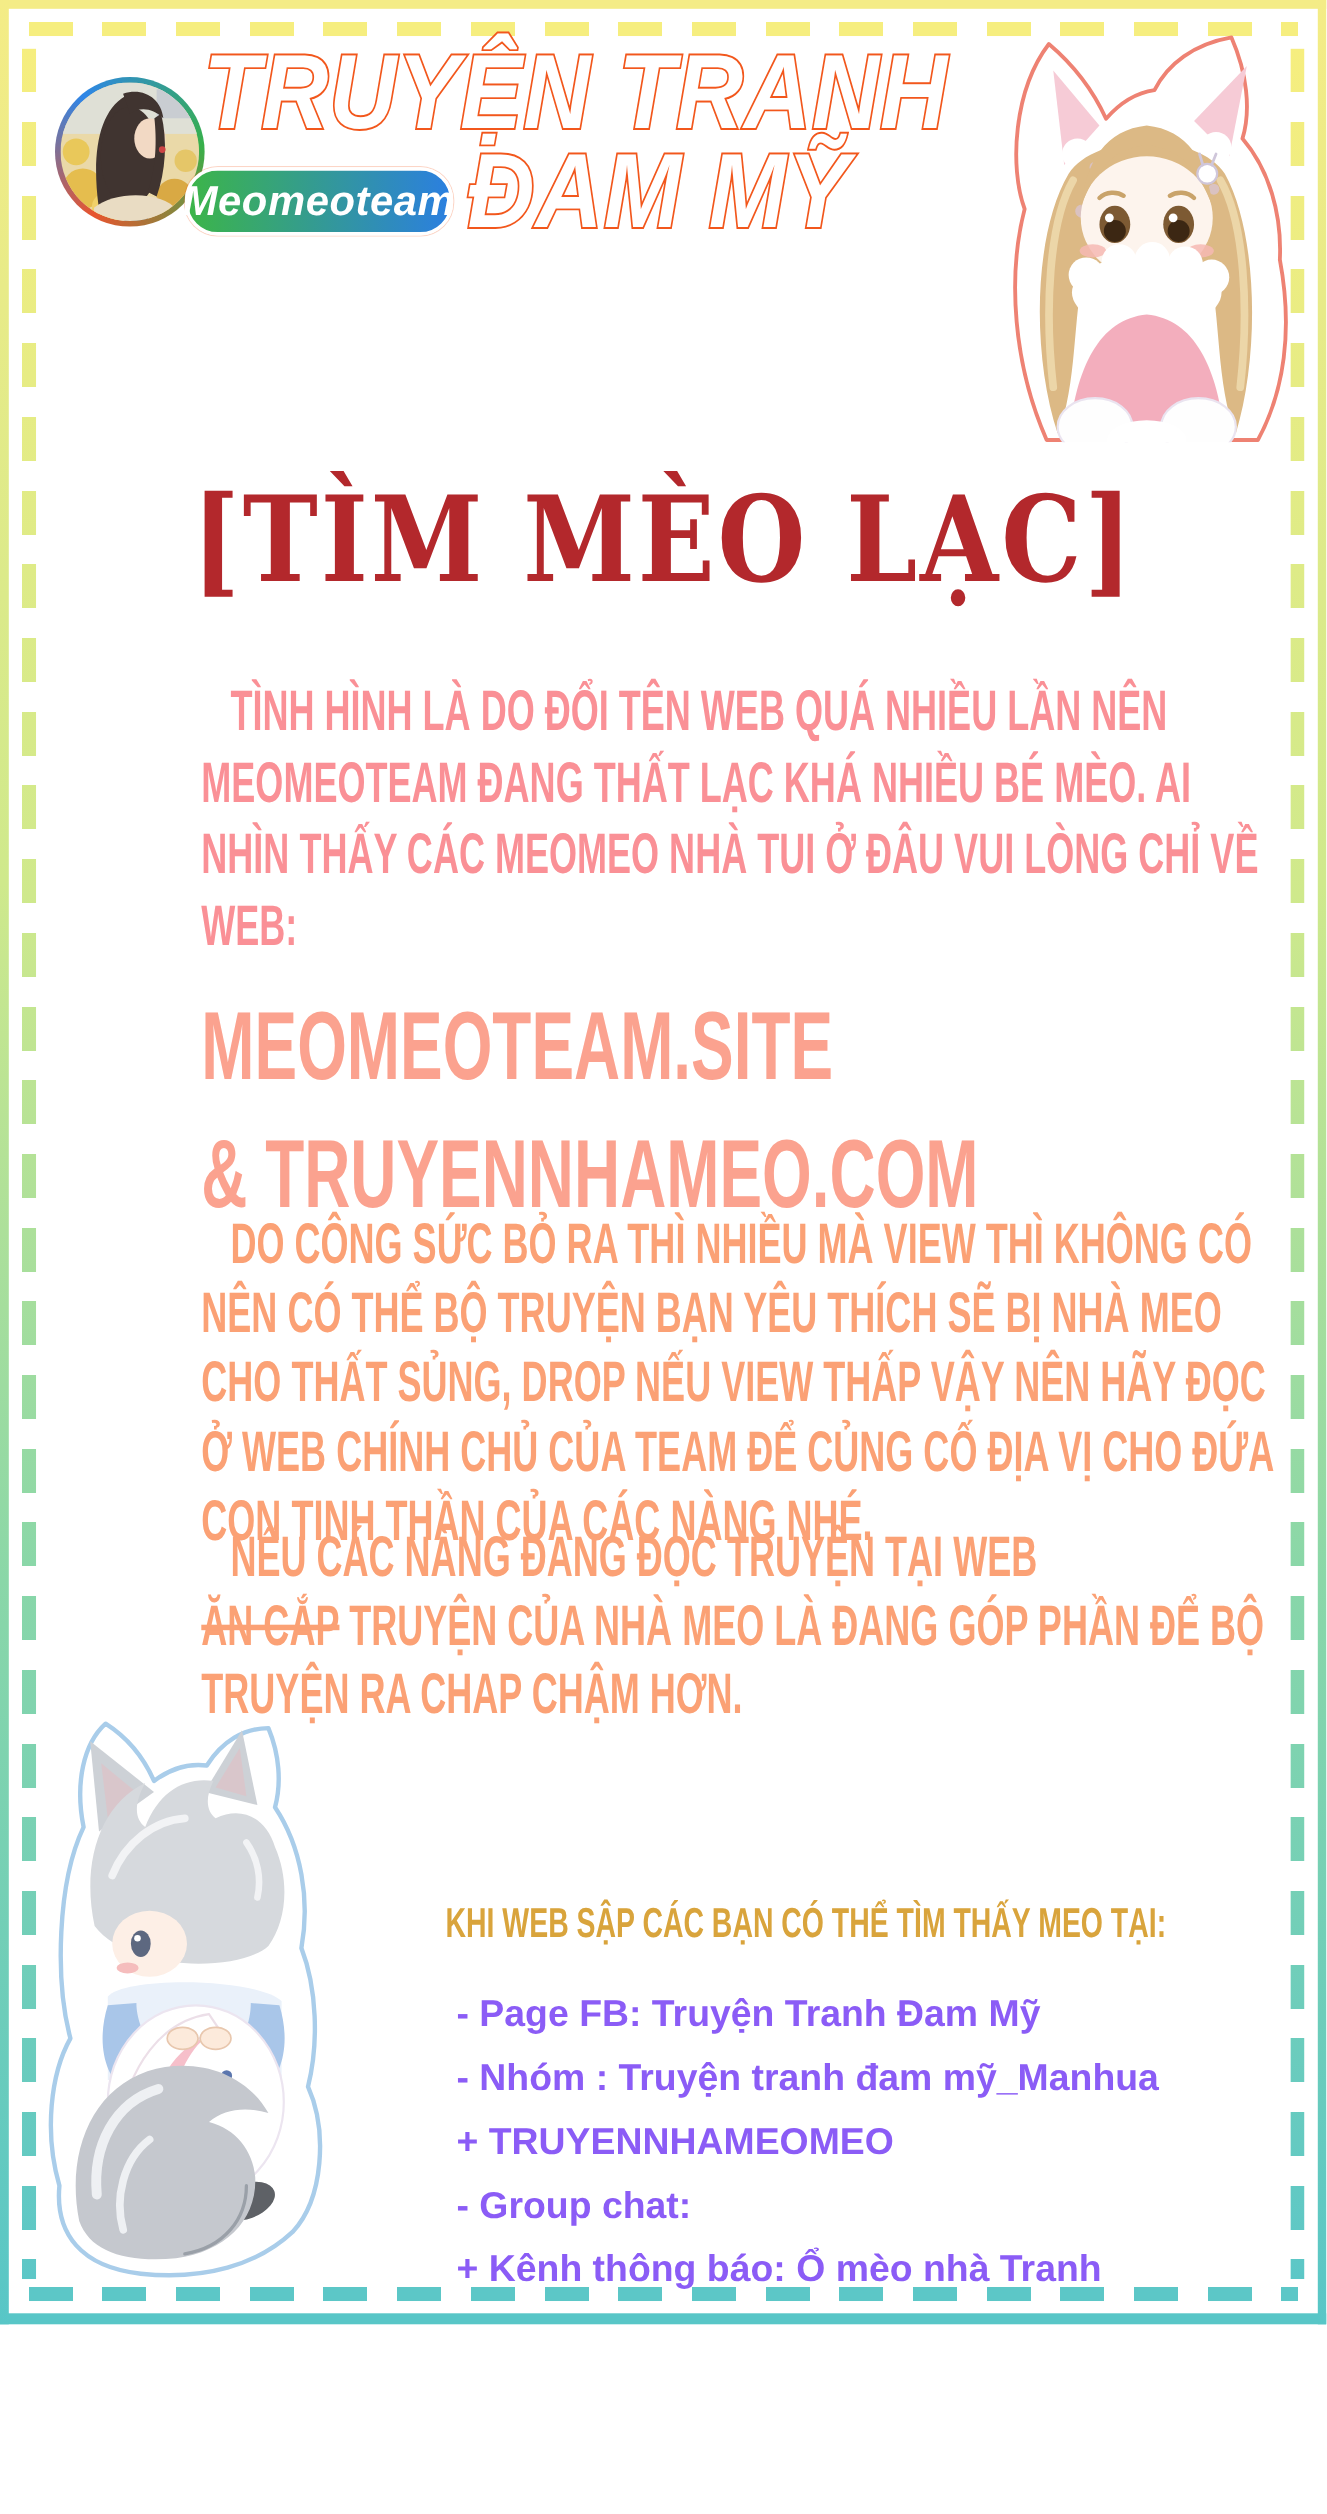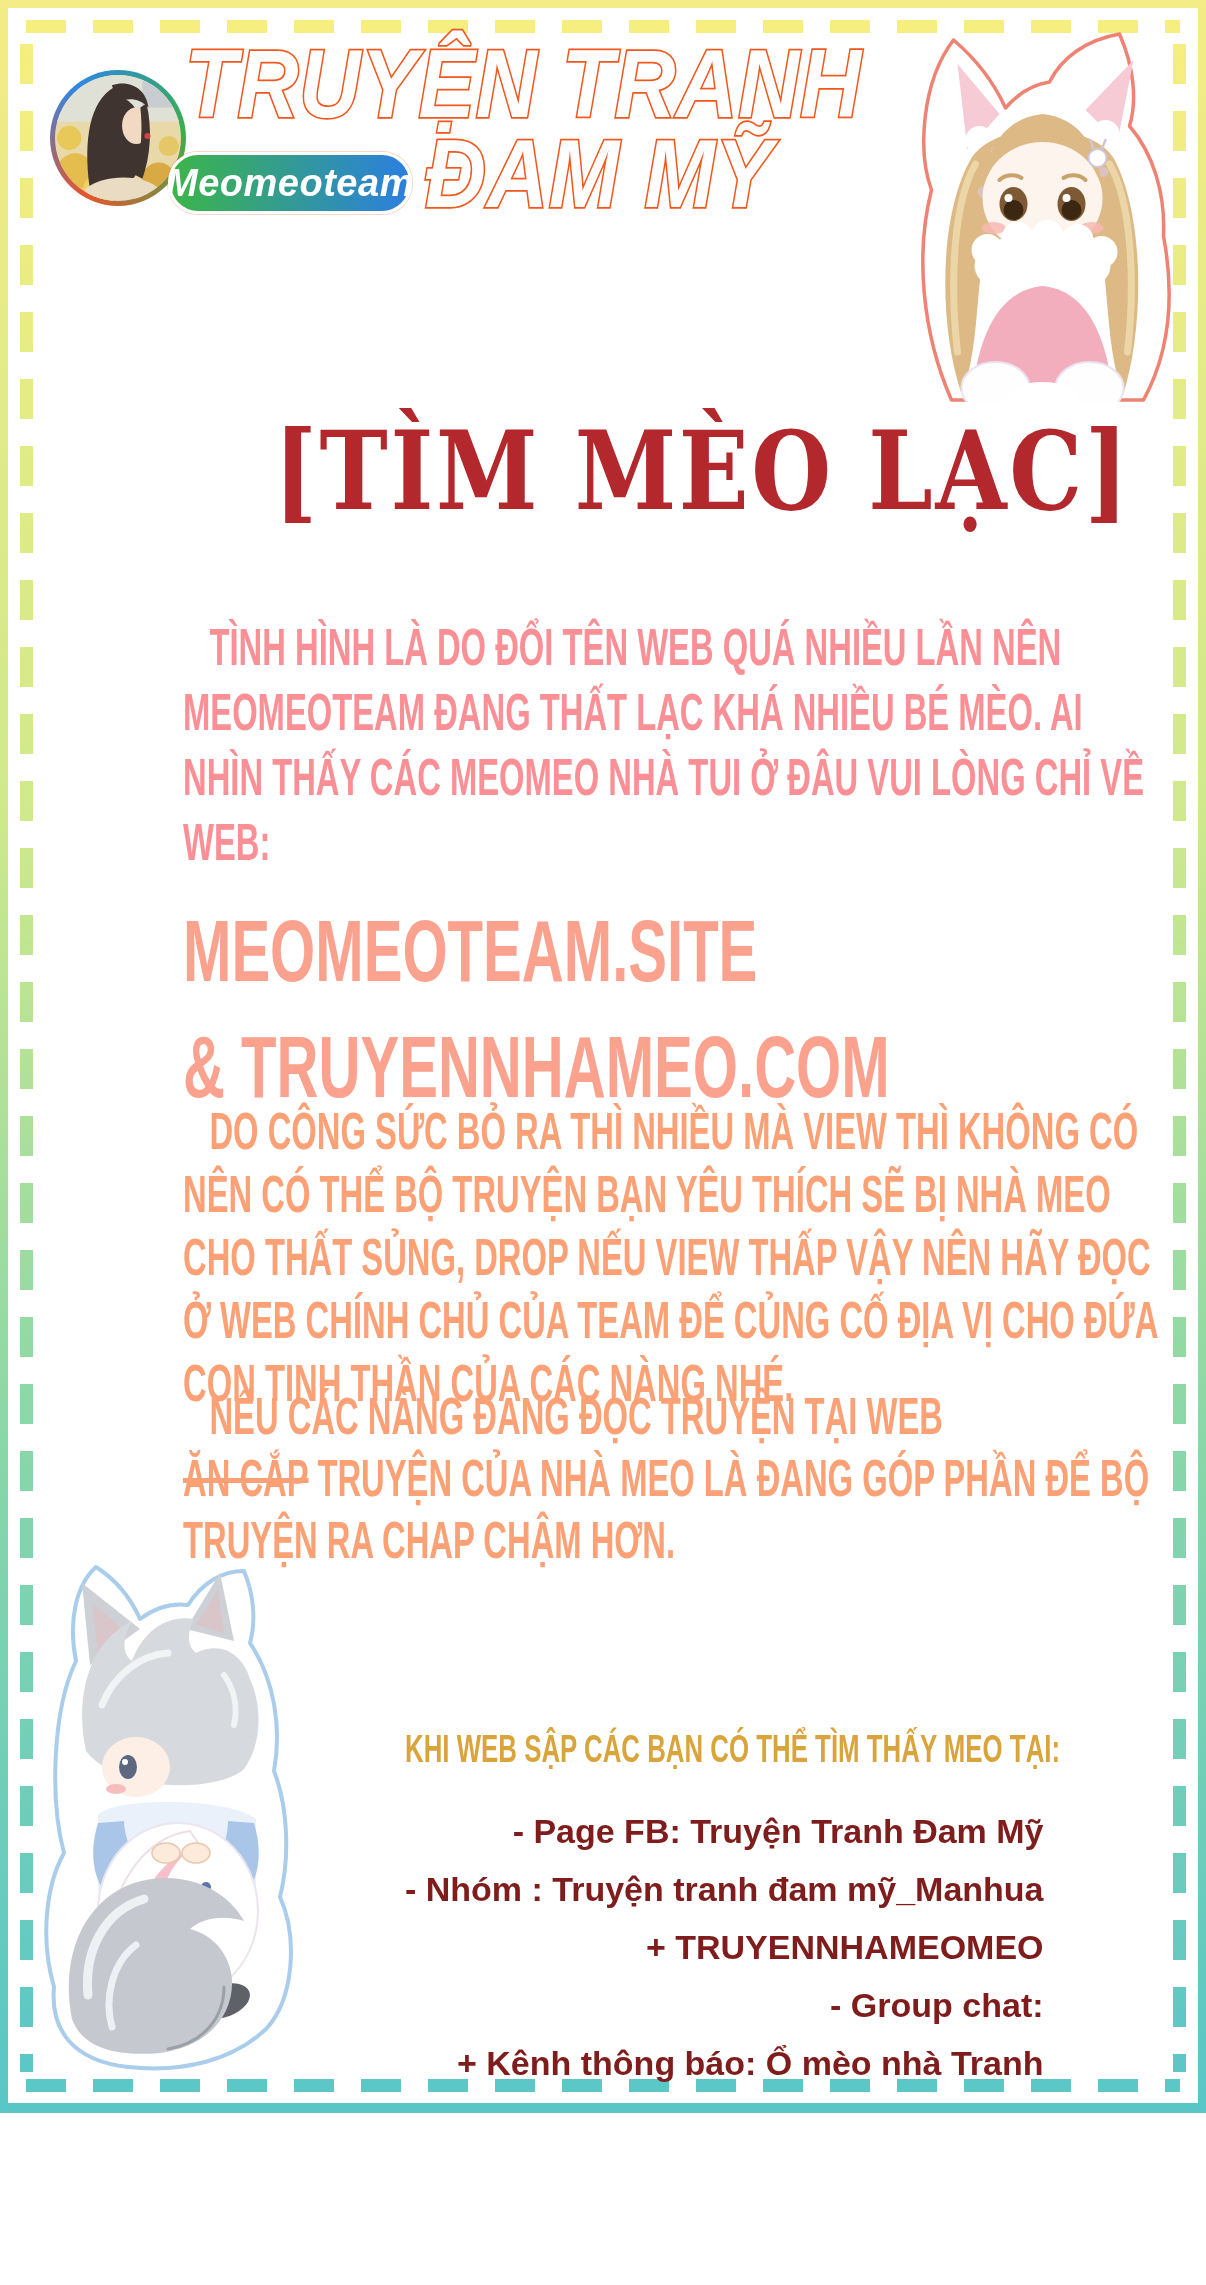"[TÌM MÈO LẠC]" .notice-title-wrap { text-align: right -> center; top: 408px -> 428px }
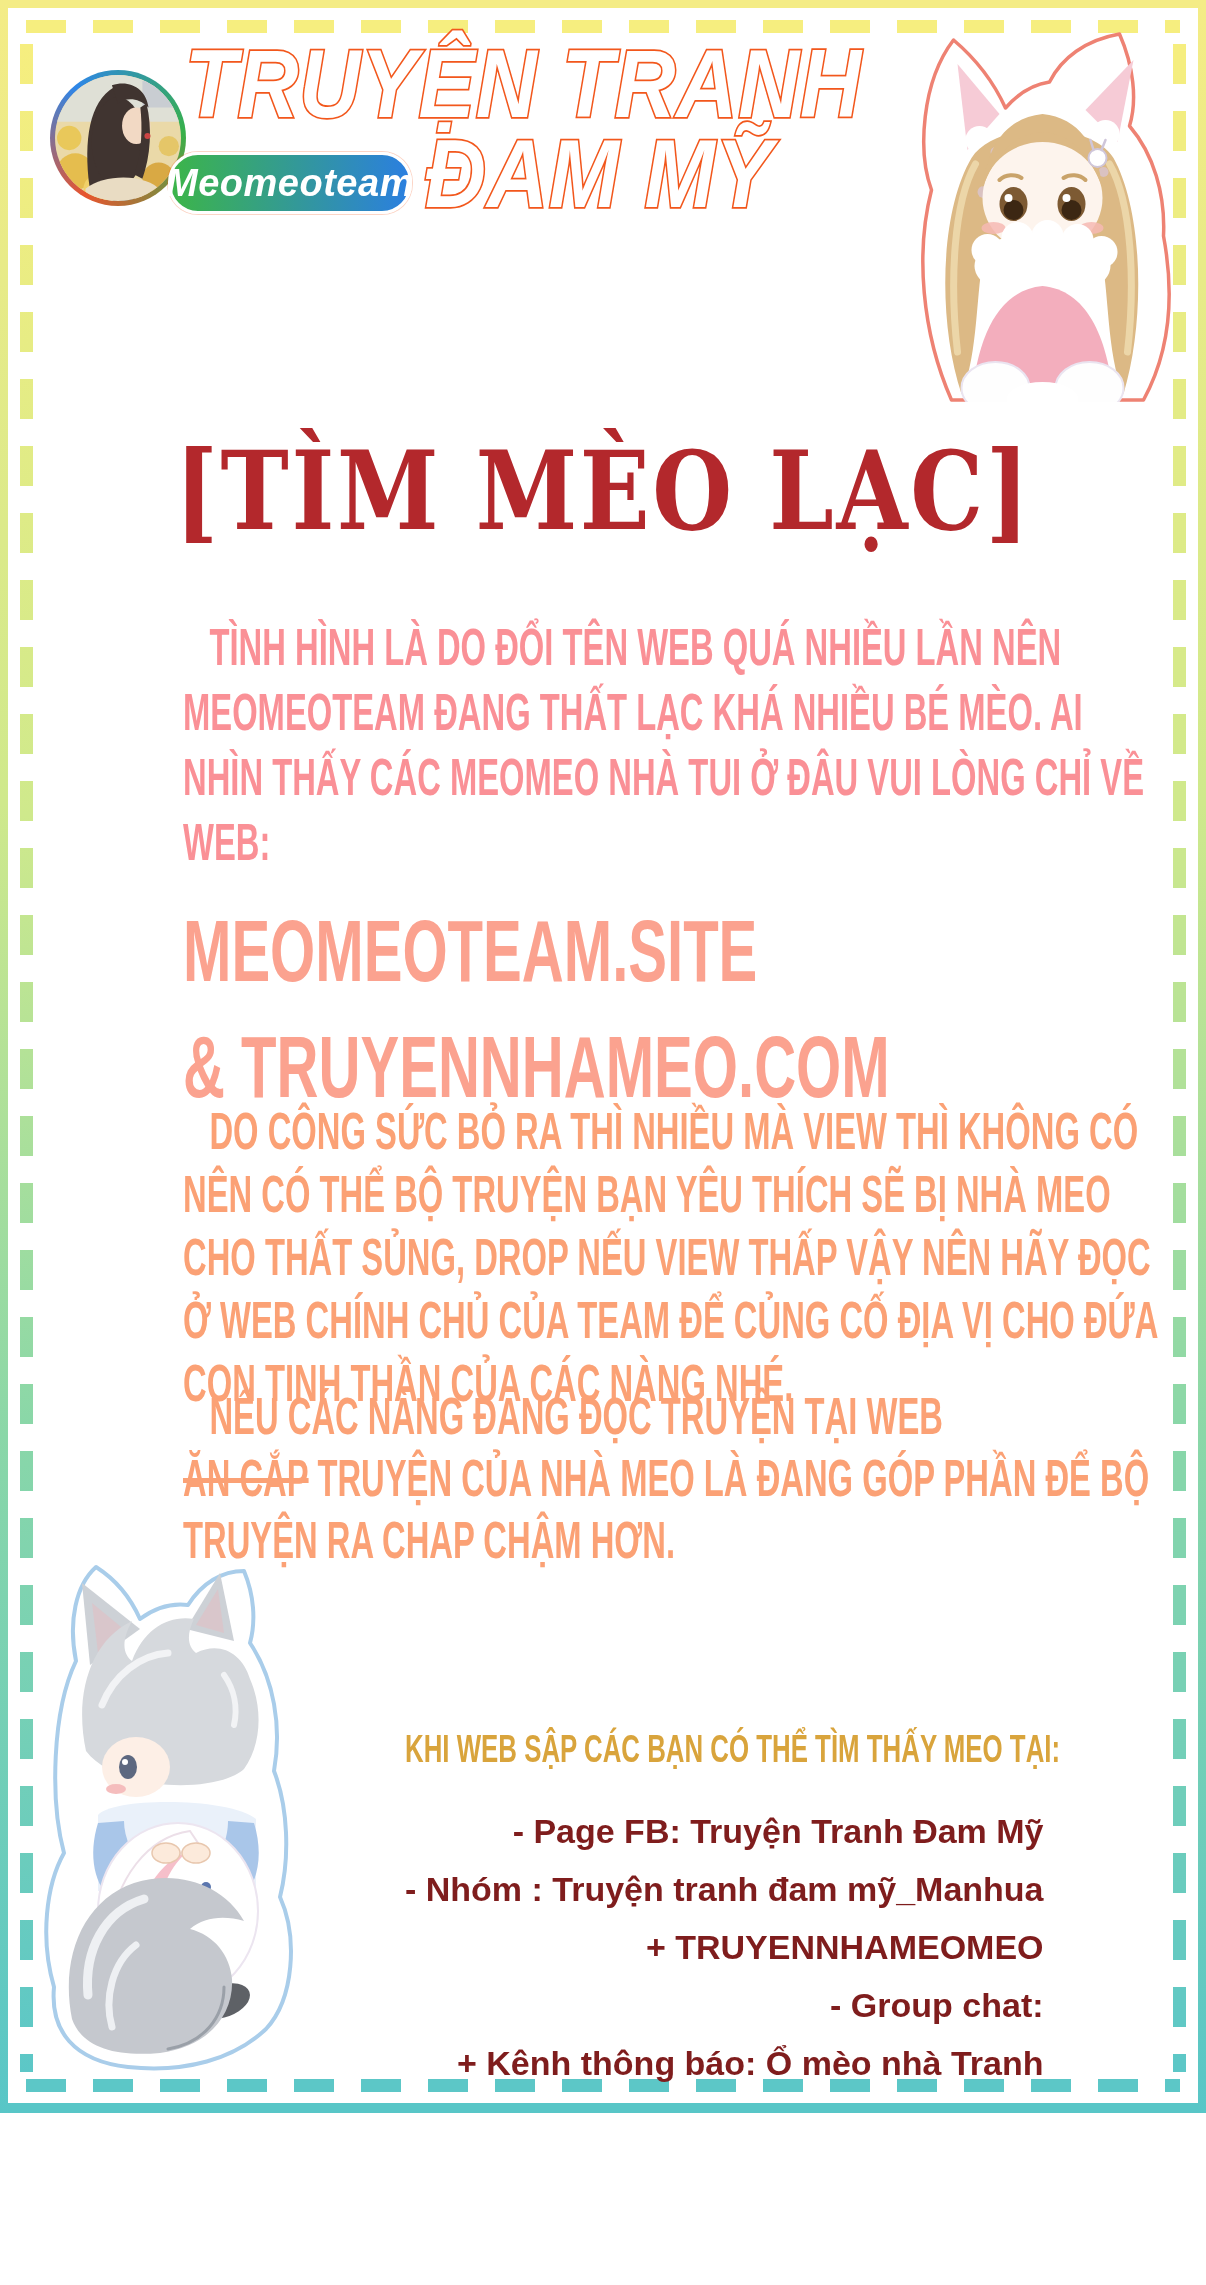"- Page FB: Truyện Tranh" .contacts-list { color: #7f1d1d -> #8b5cf6; left: 405px -> 415px; text-align: right -> none }
